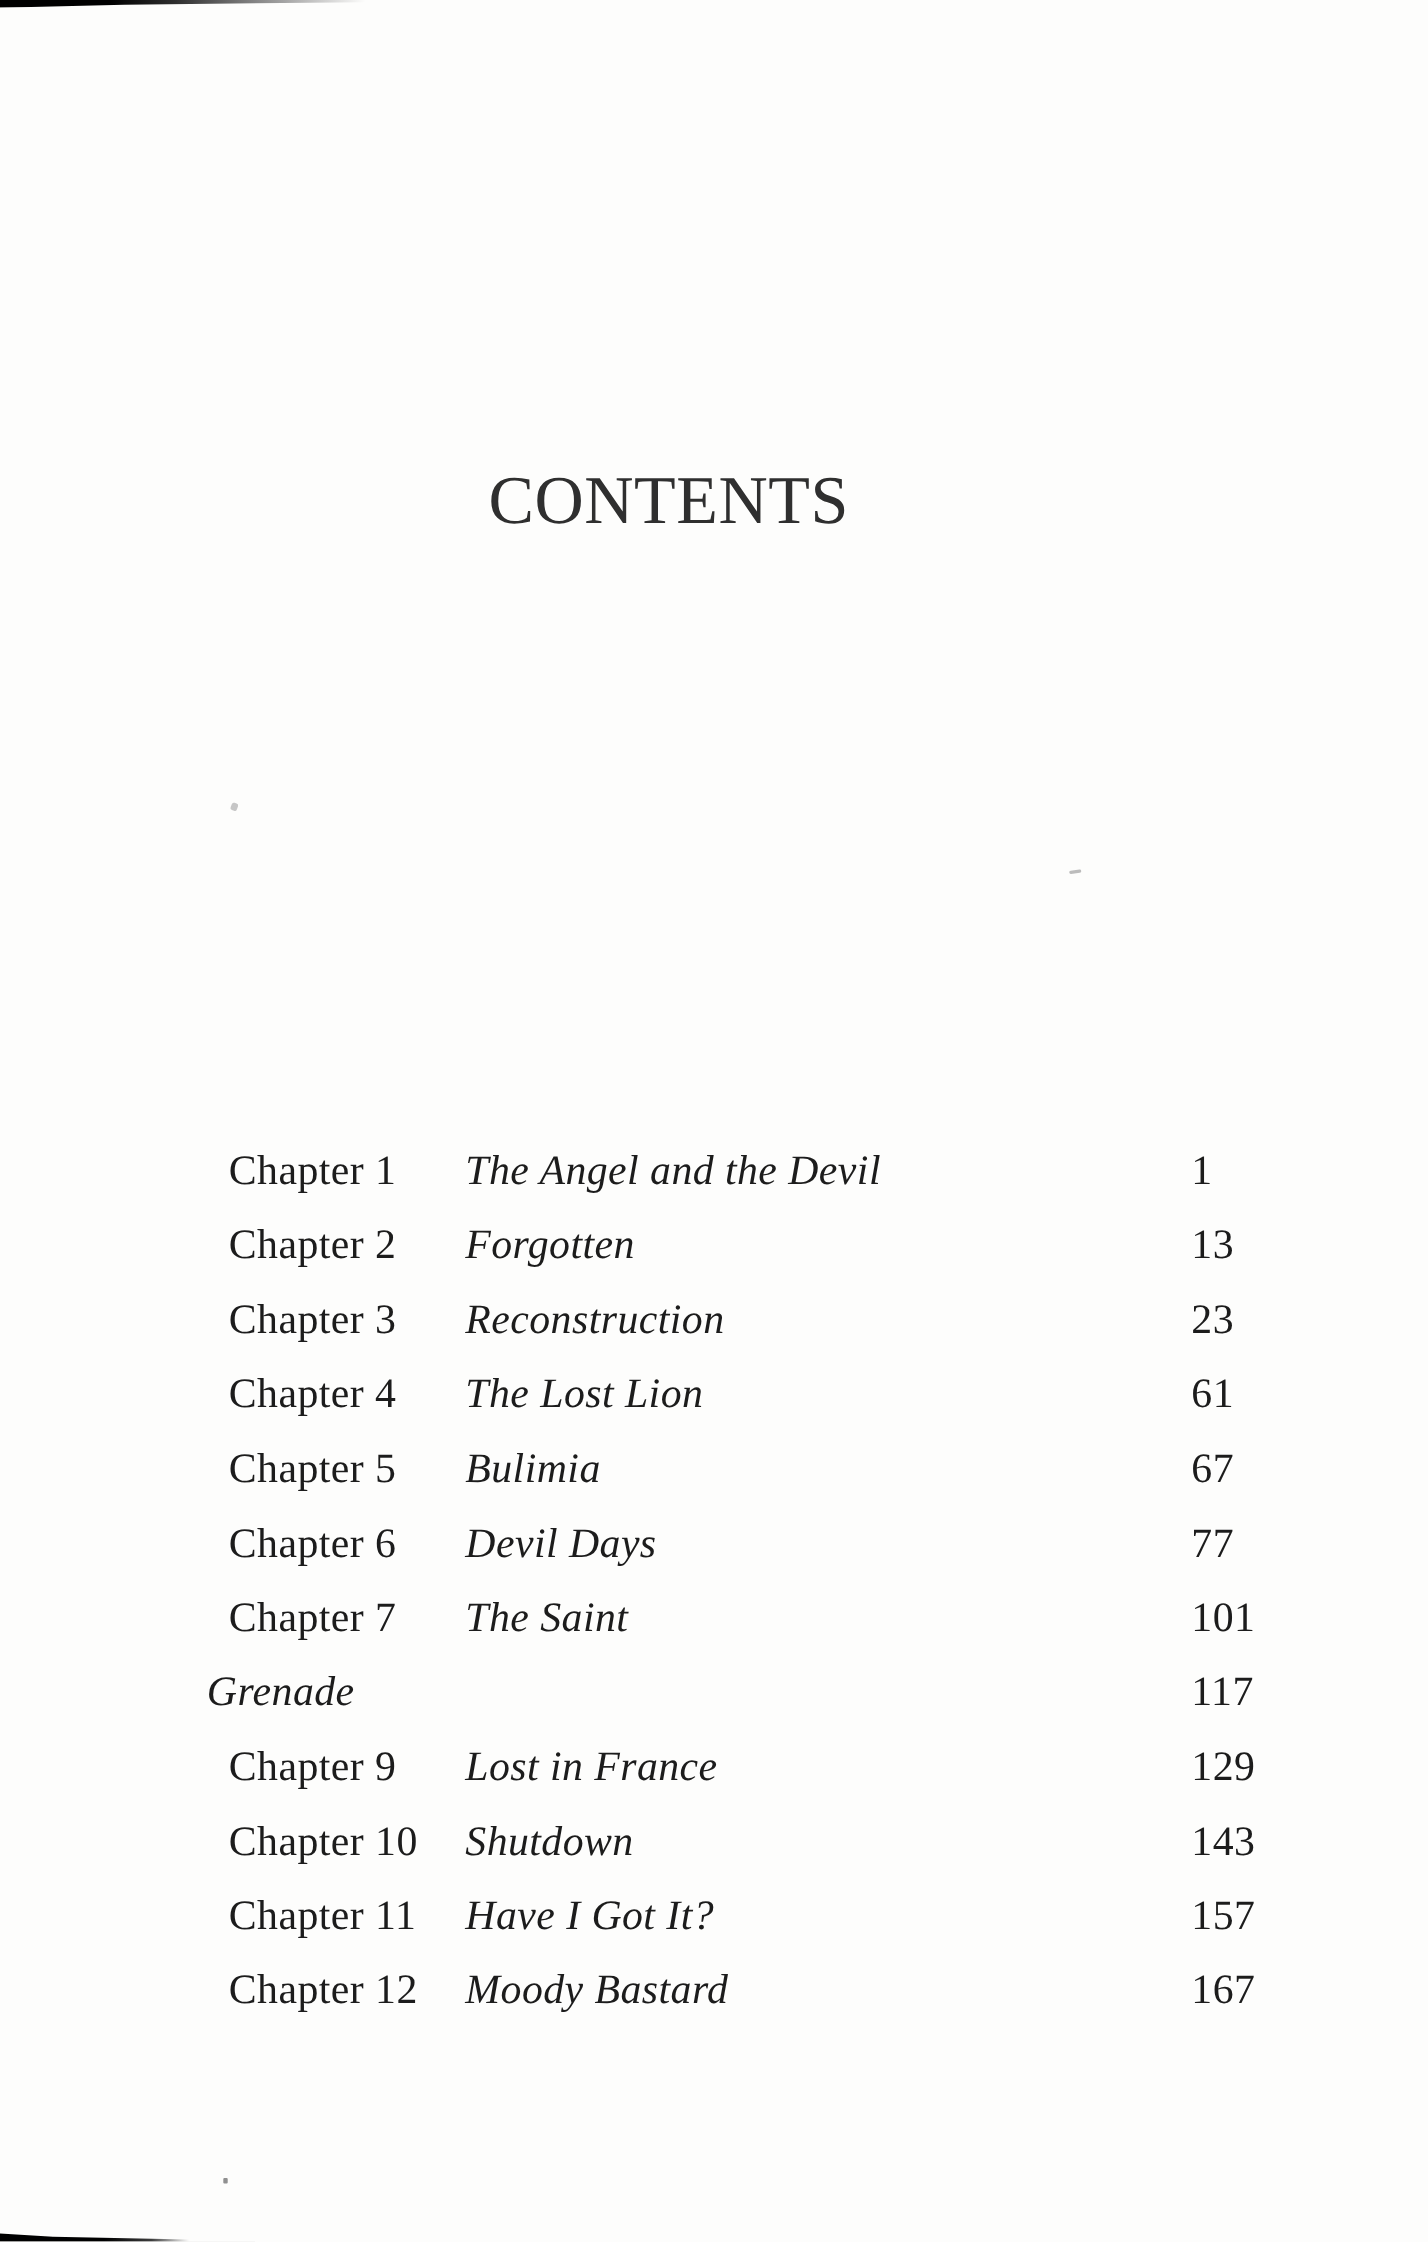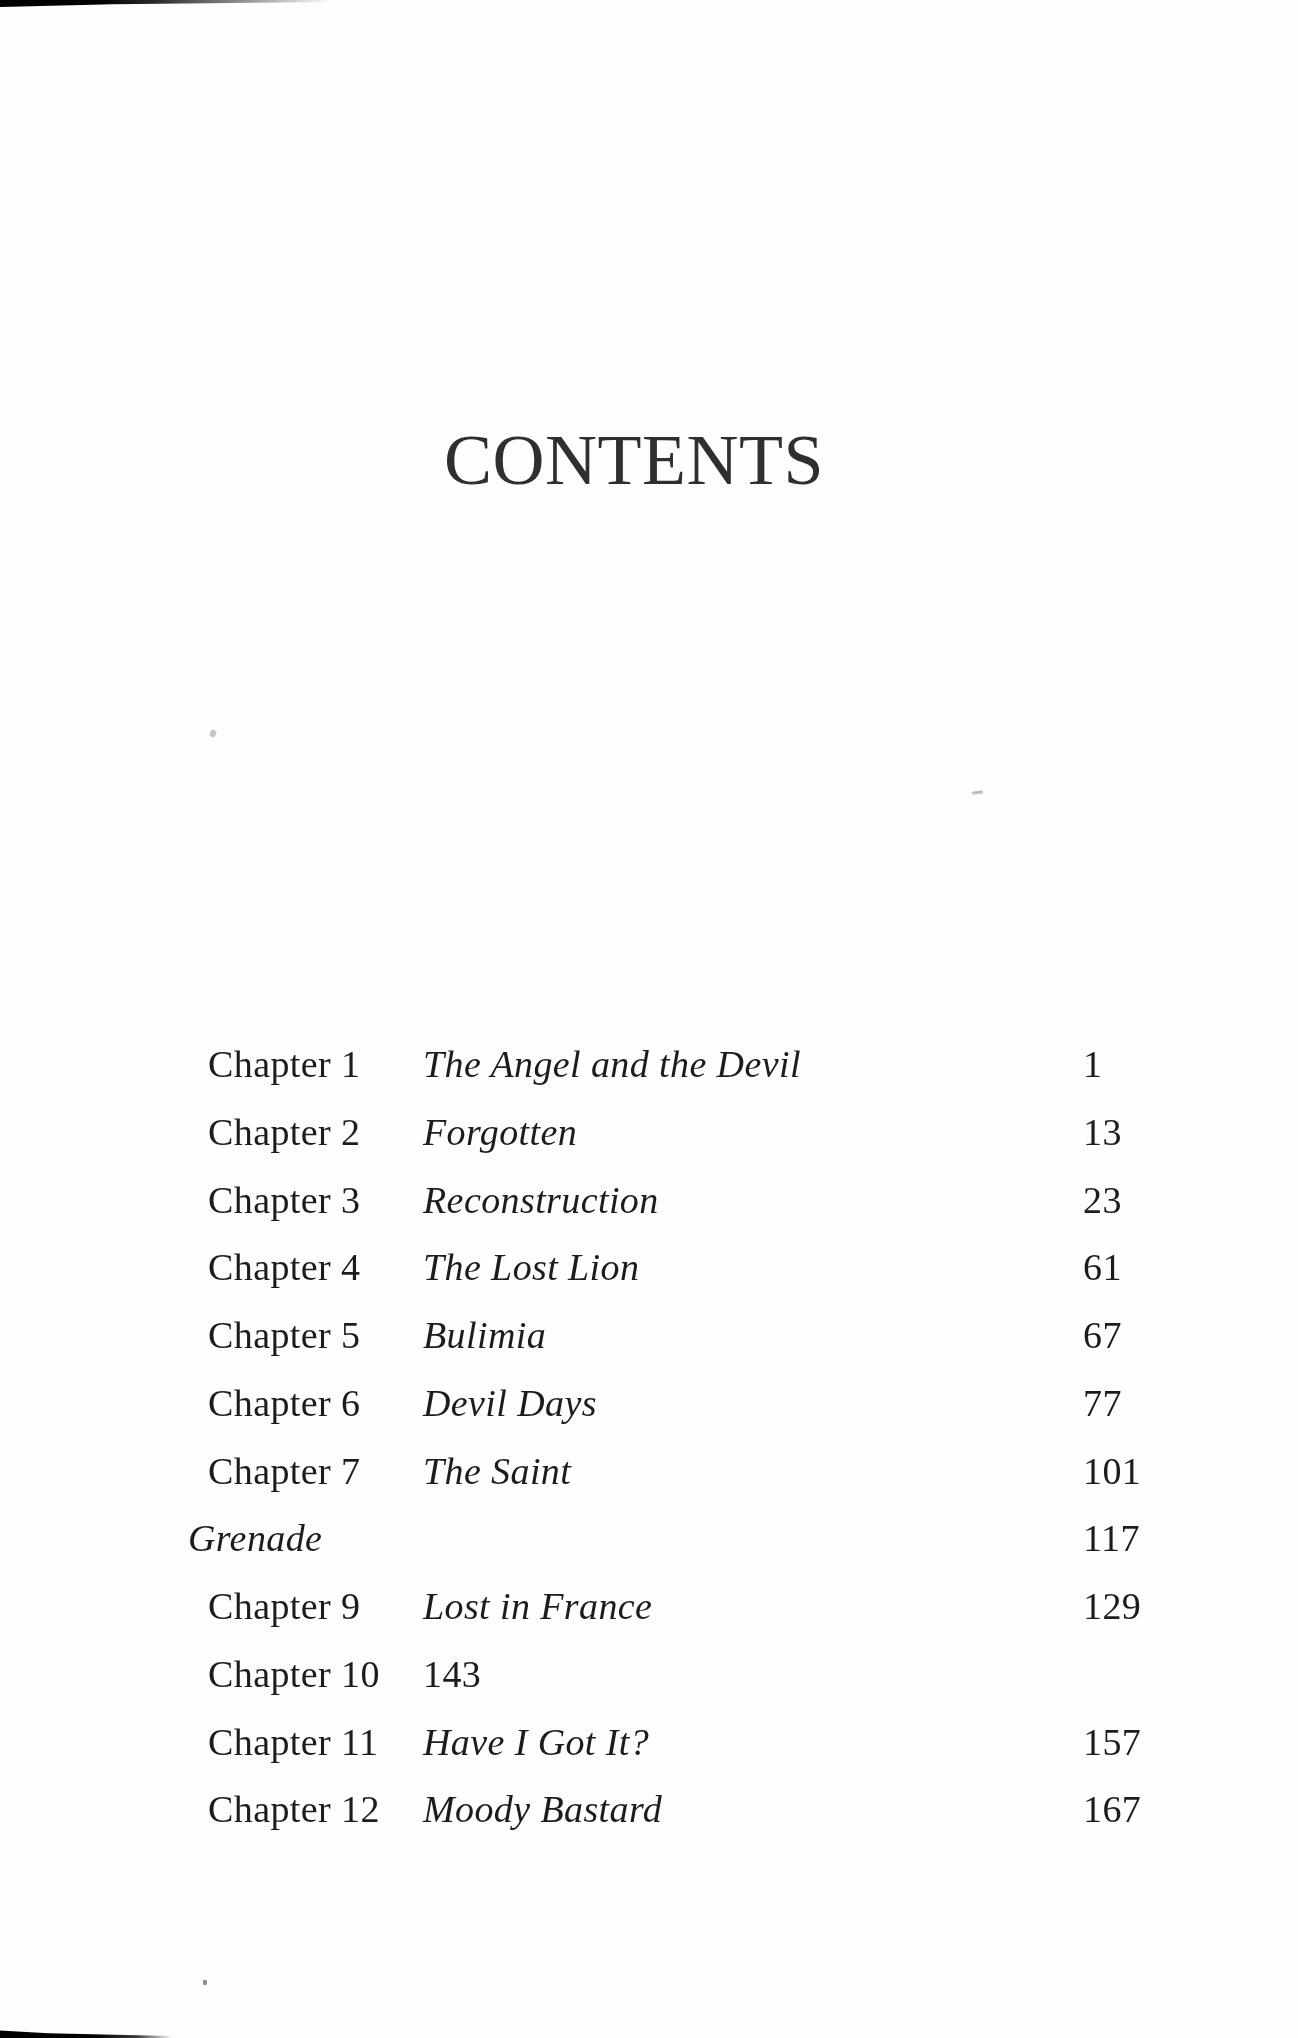"CONTENTS" .title { font-size: 72px -> 62px }
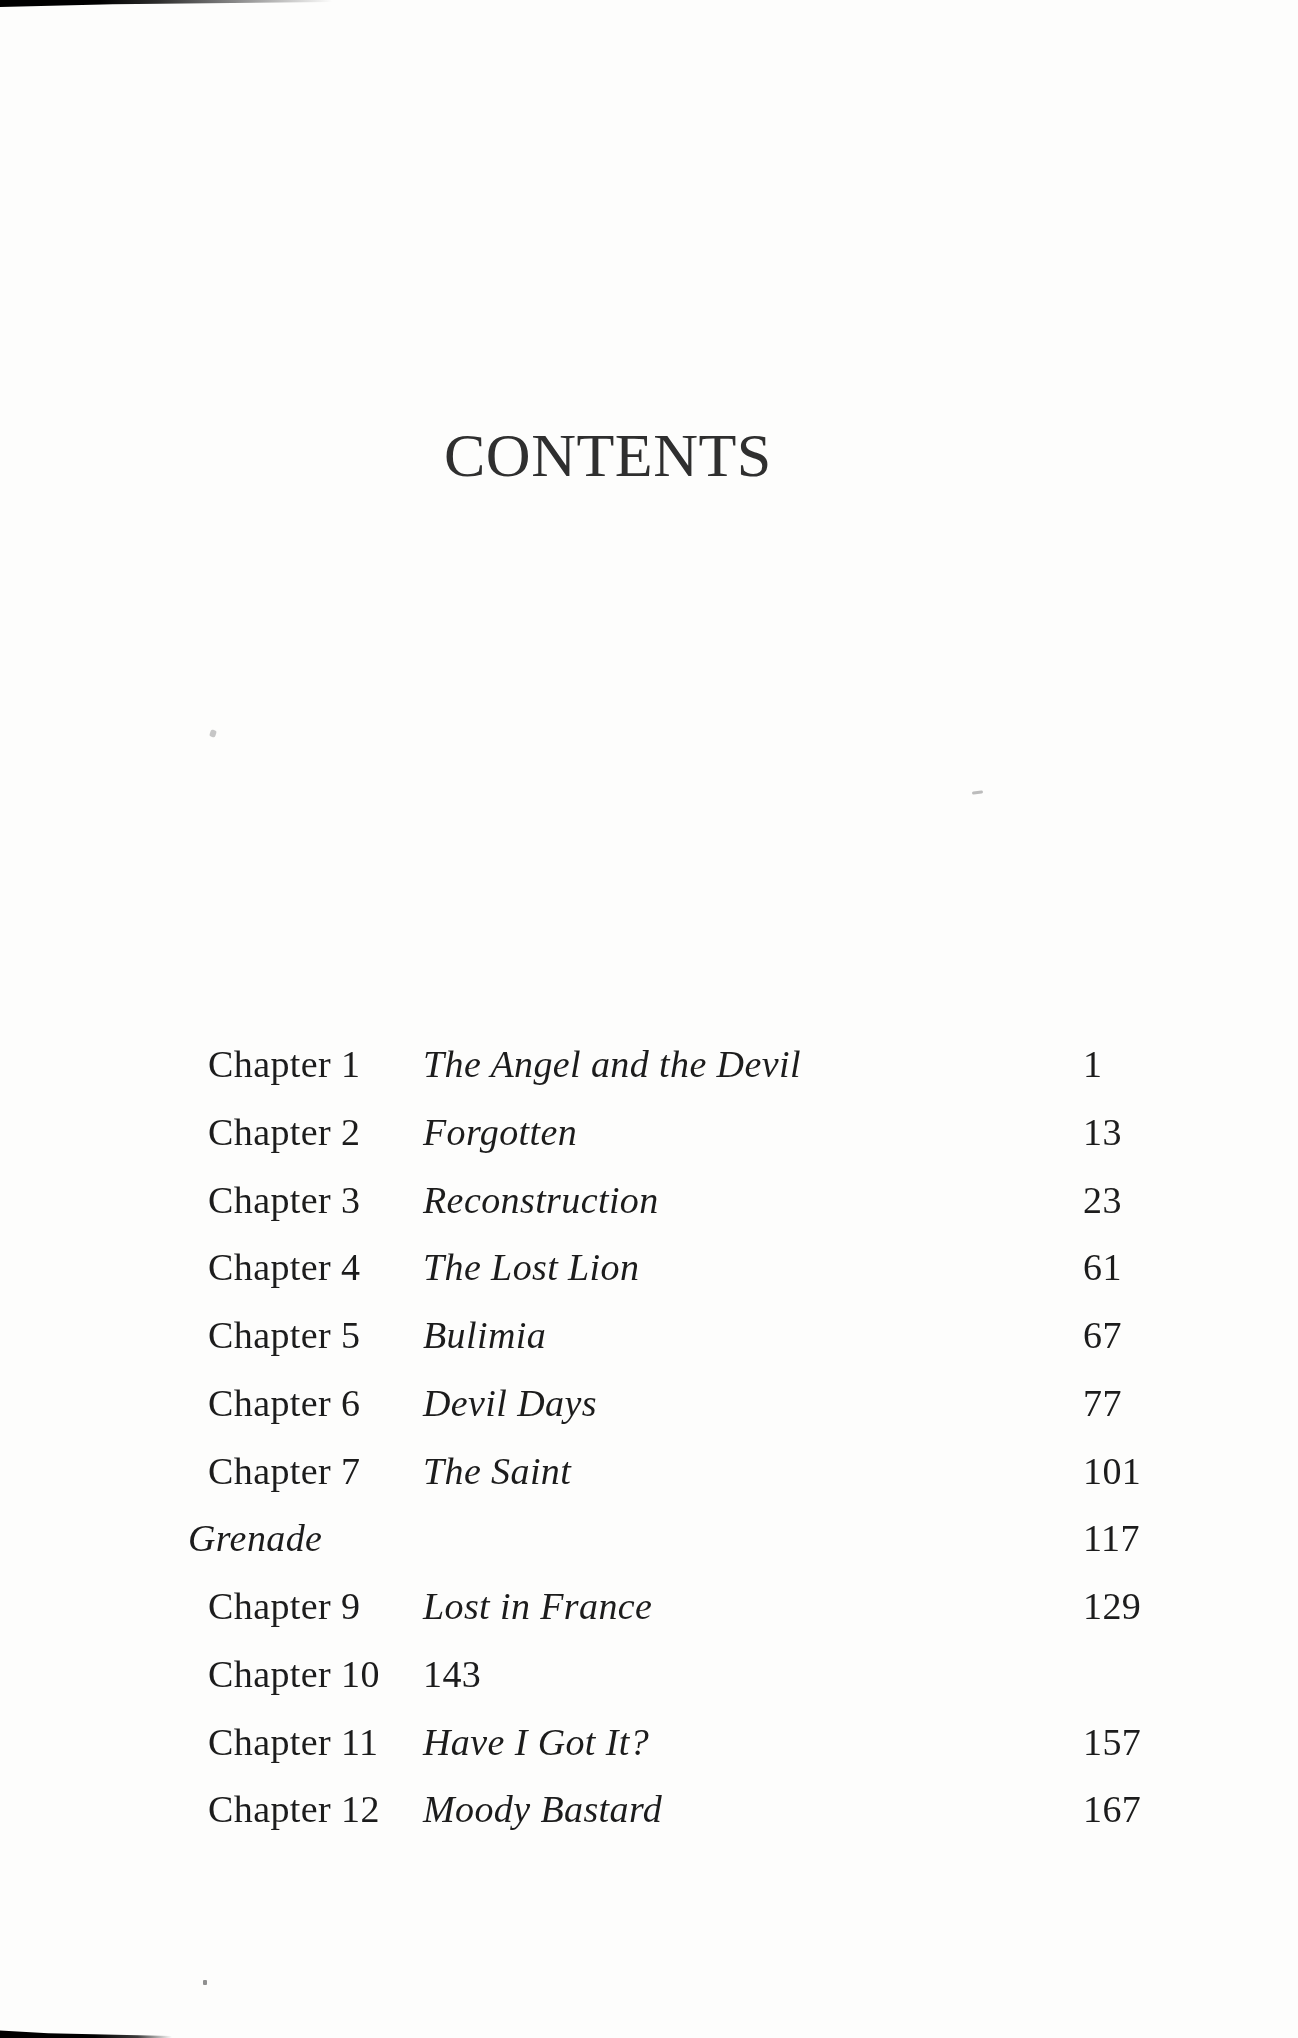"Shutdown" span.col-title { html: none -> <span>Shutdown</span> }
